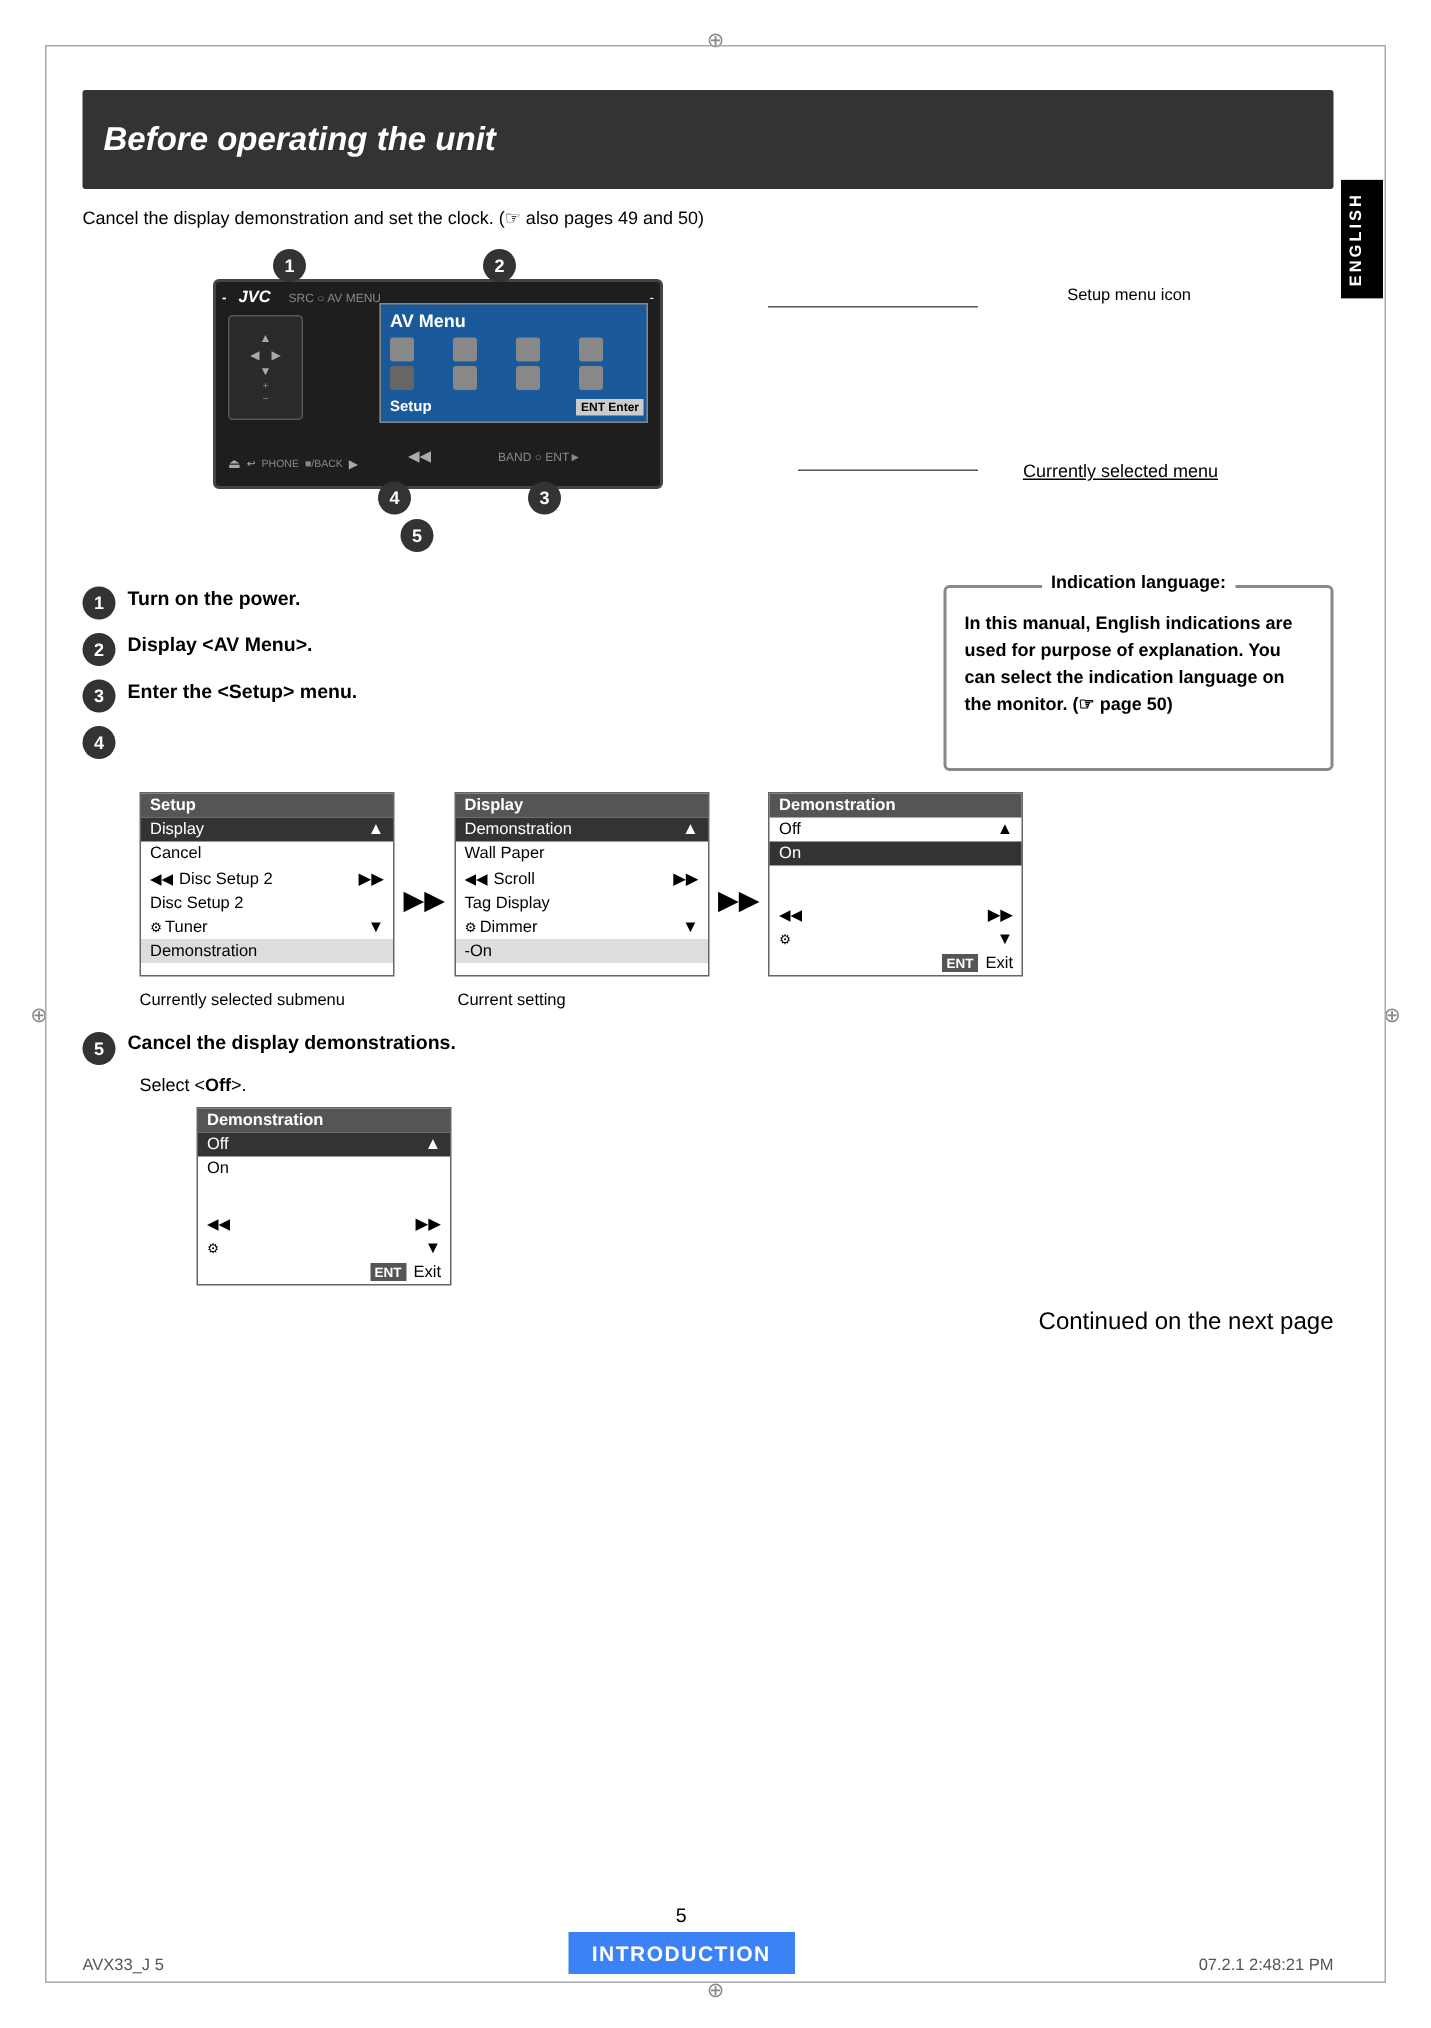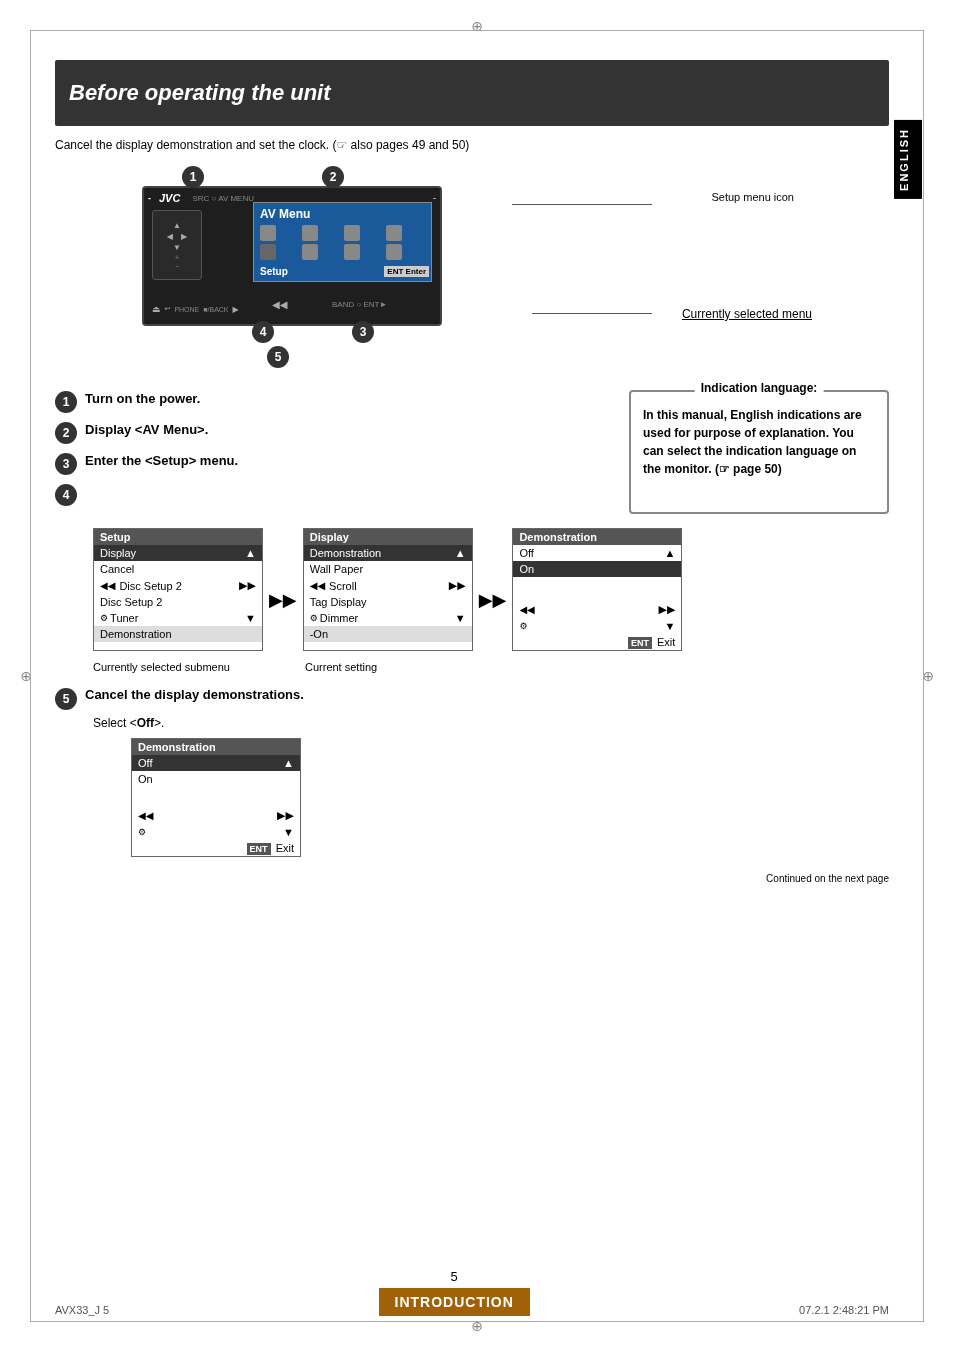"Continued on the next page" .continued-text { font-size: 10px -> 16px }
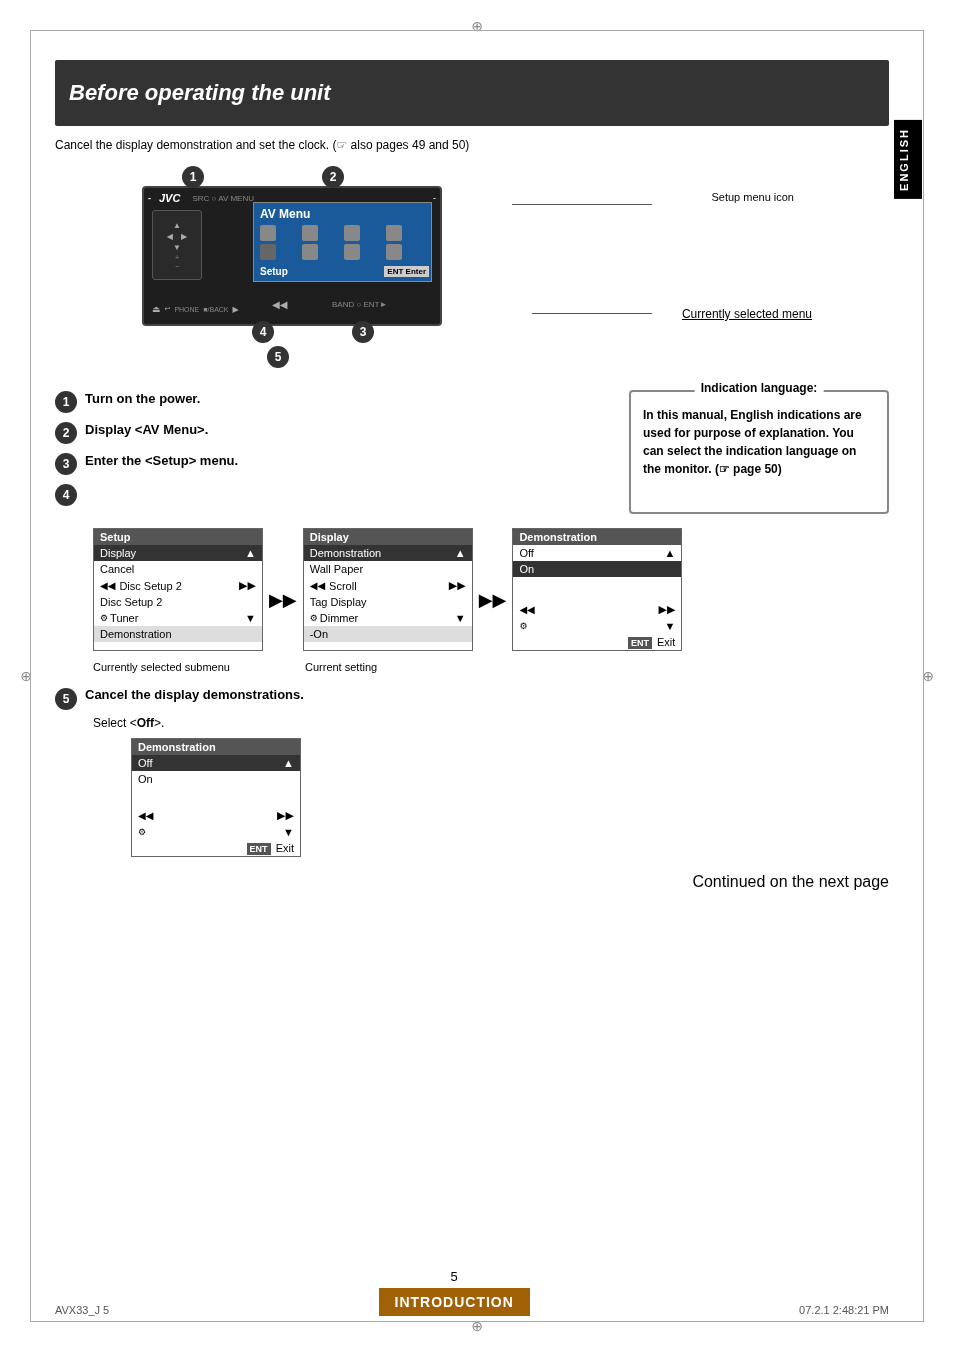"INTRODUCTION" .intro-tab { background: #a16207 -> #3b82f6 }
